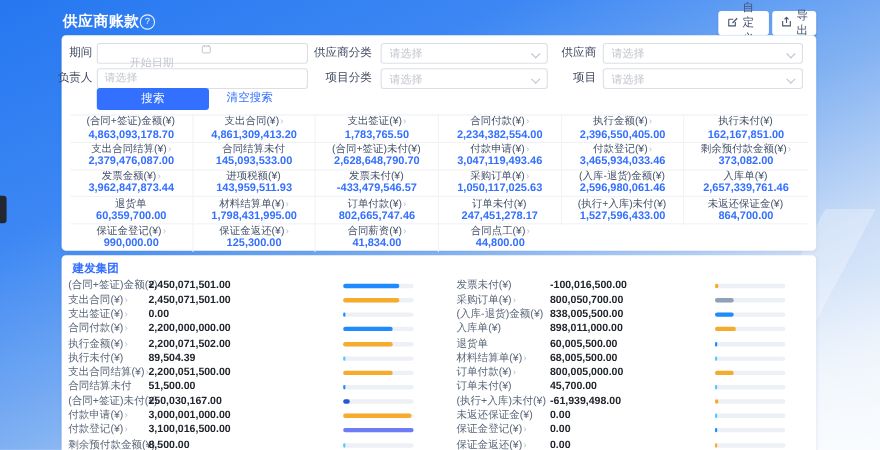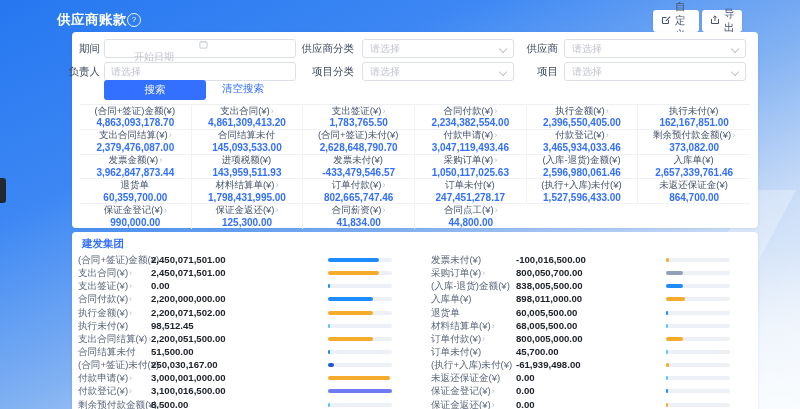"期间" .card { margin-left: 16px -> none }
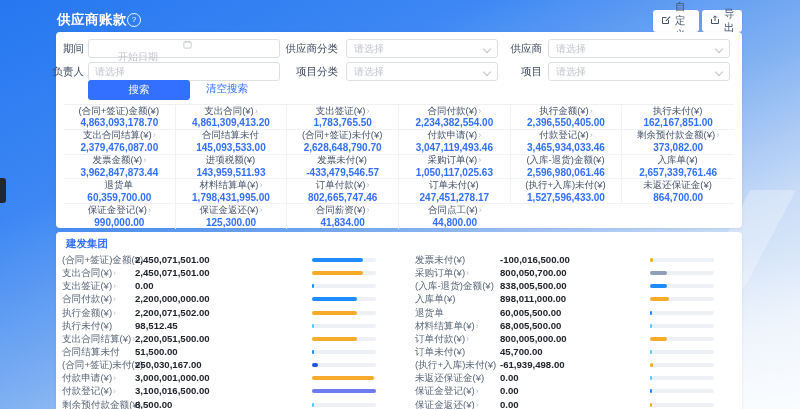"98,512.45" span.g-value { text: 98,512.45 -> 89,504.39 }
